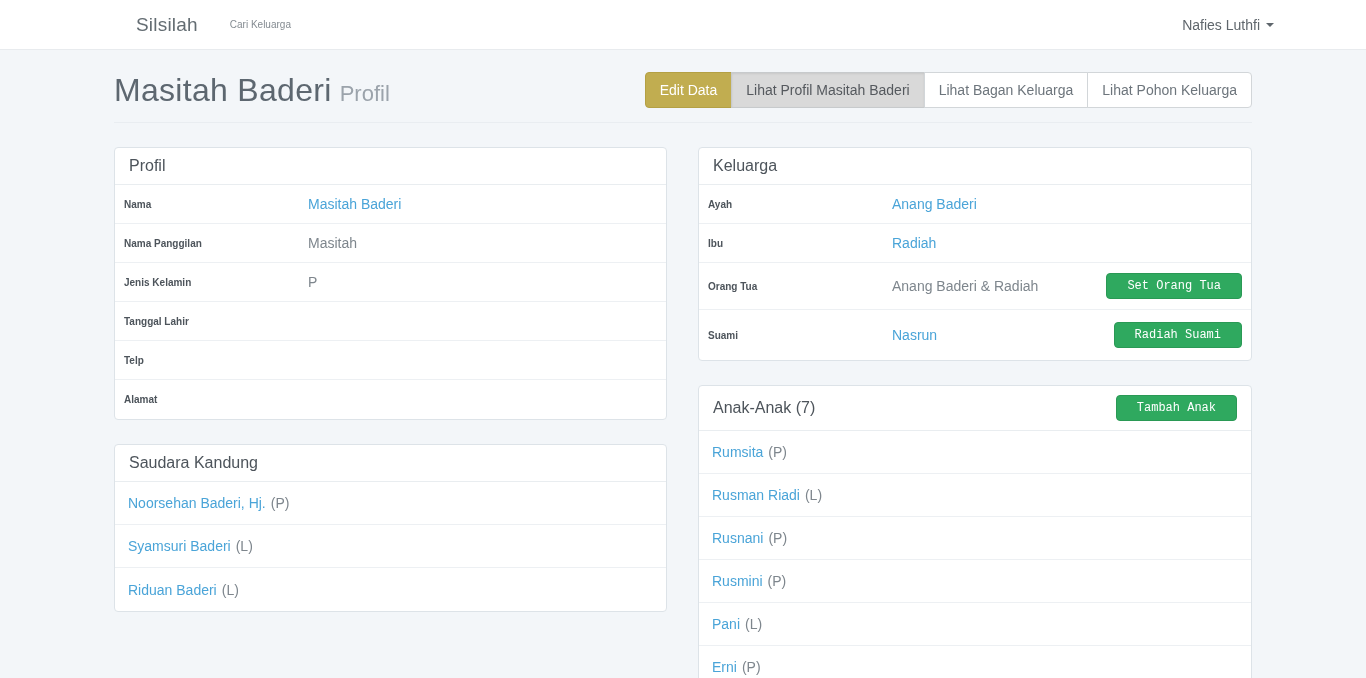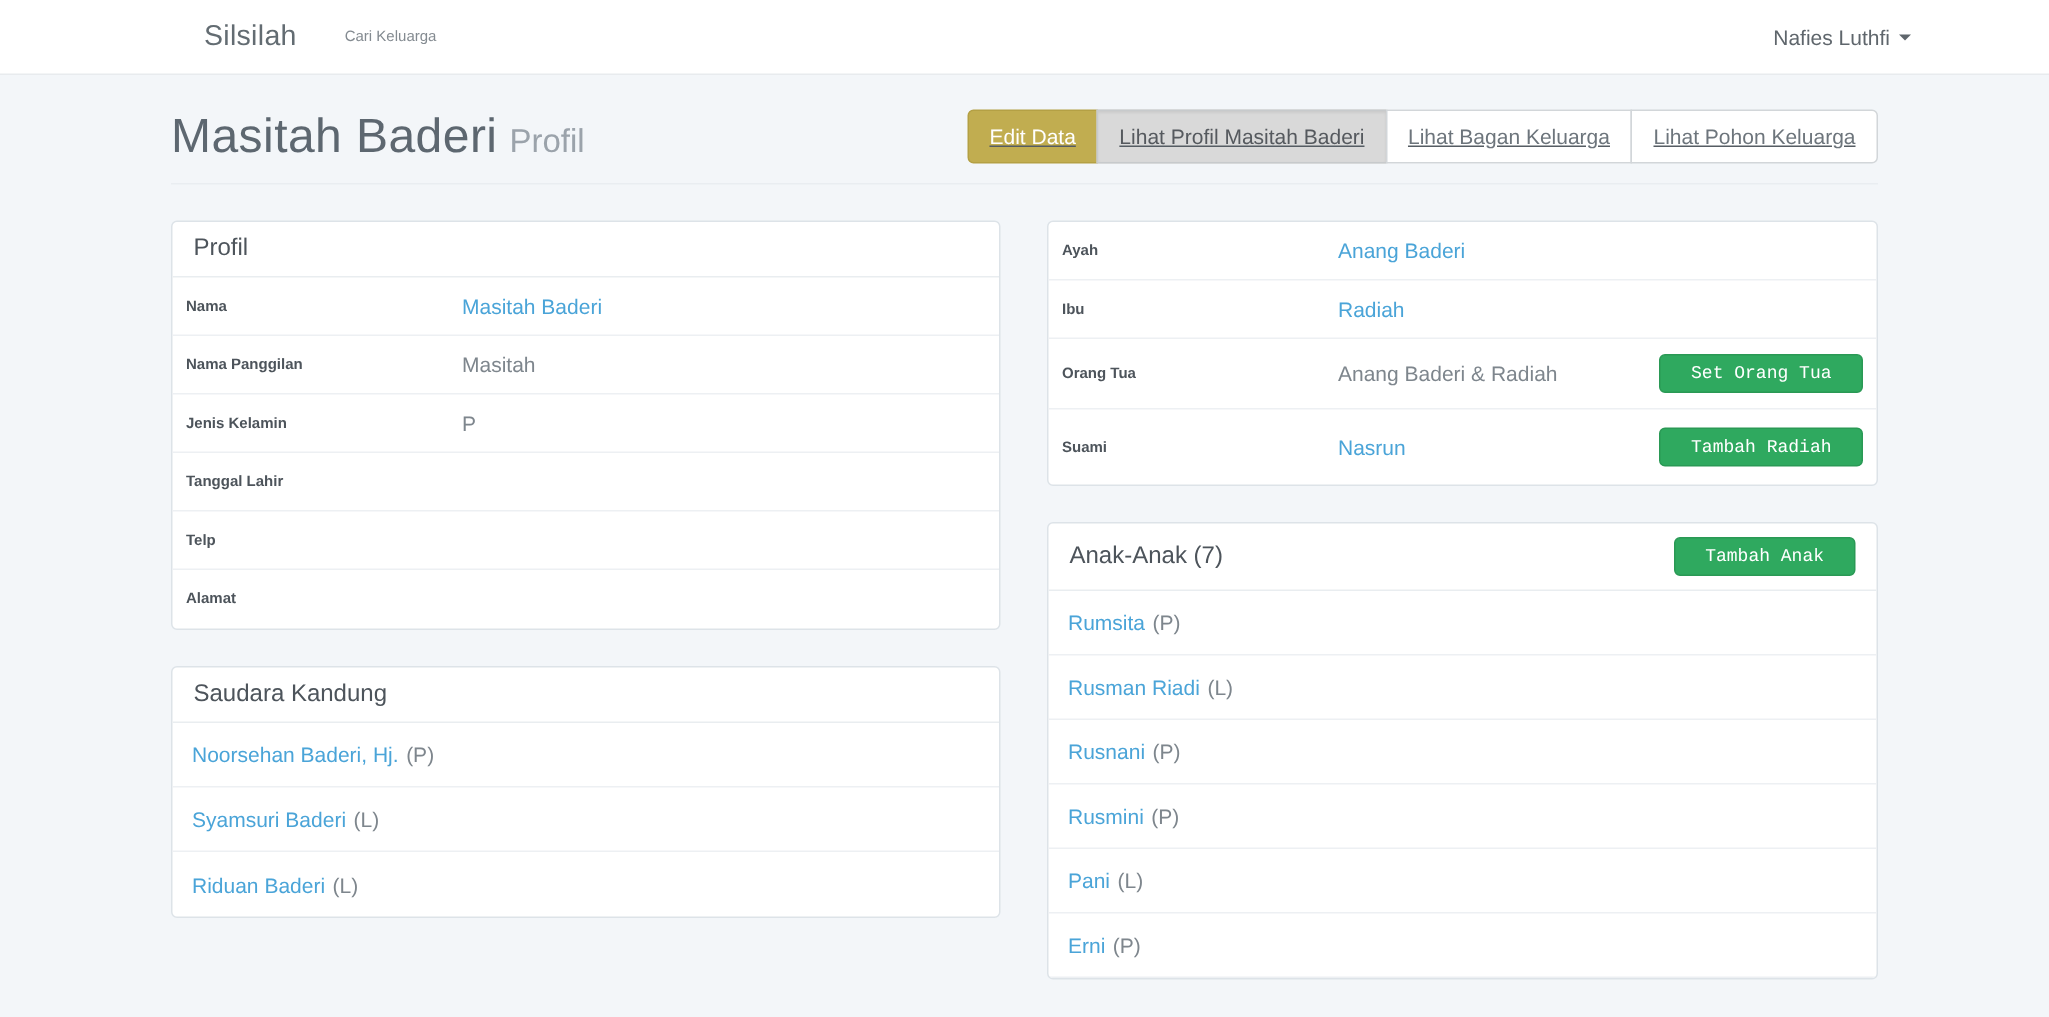"Masitah Baderi Profil" .page-header { align-items: flex-end -> flex-start }
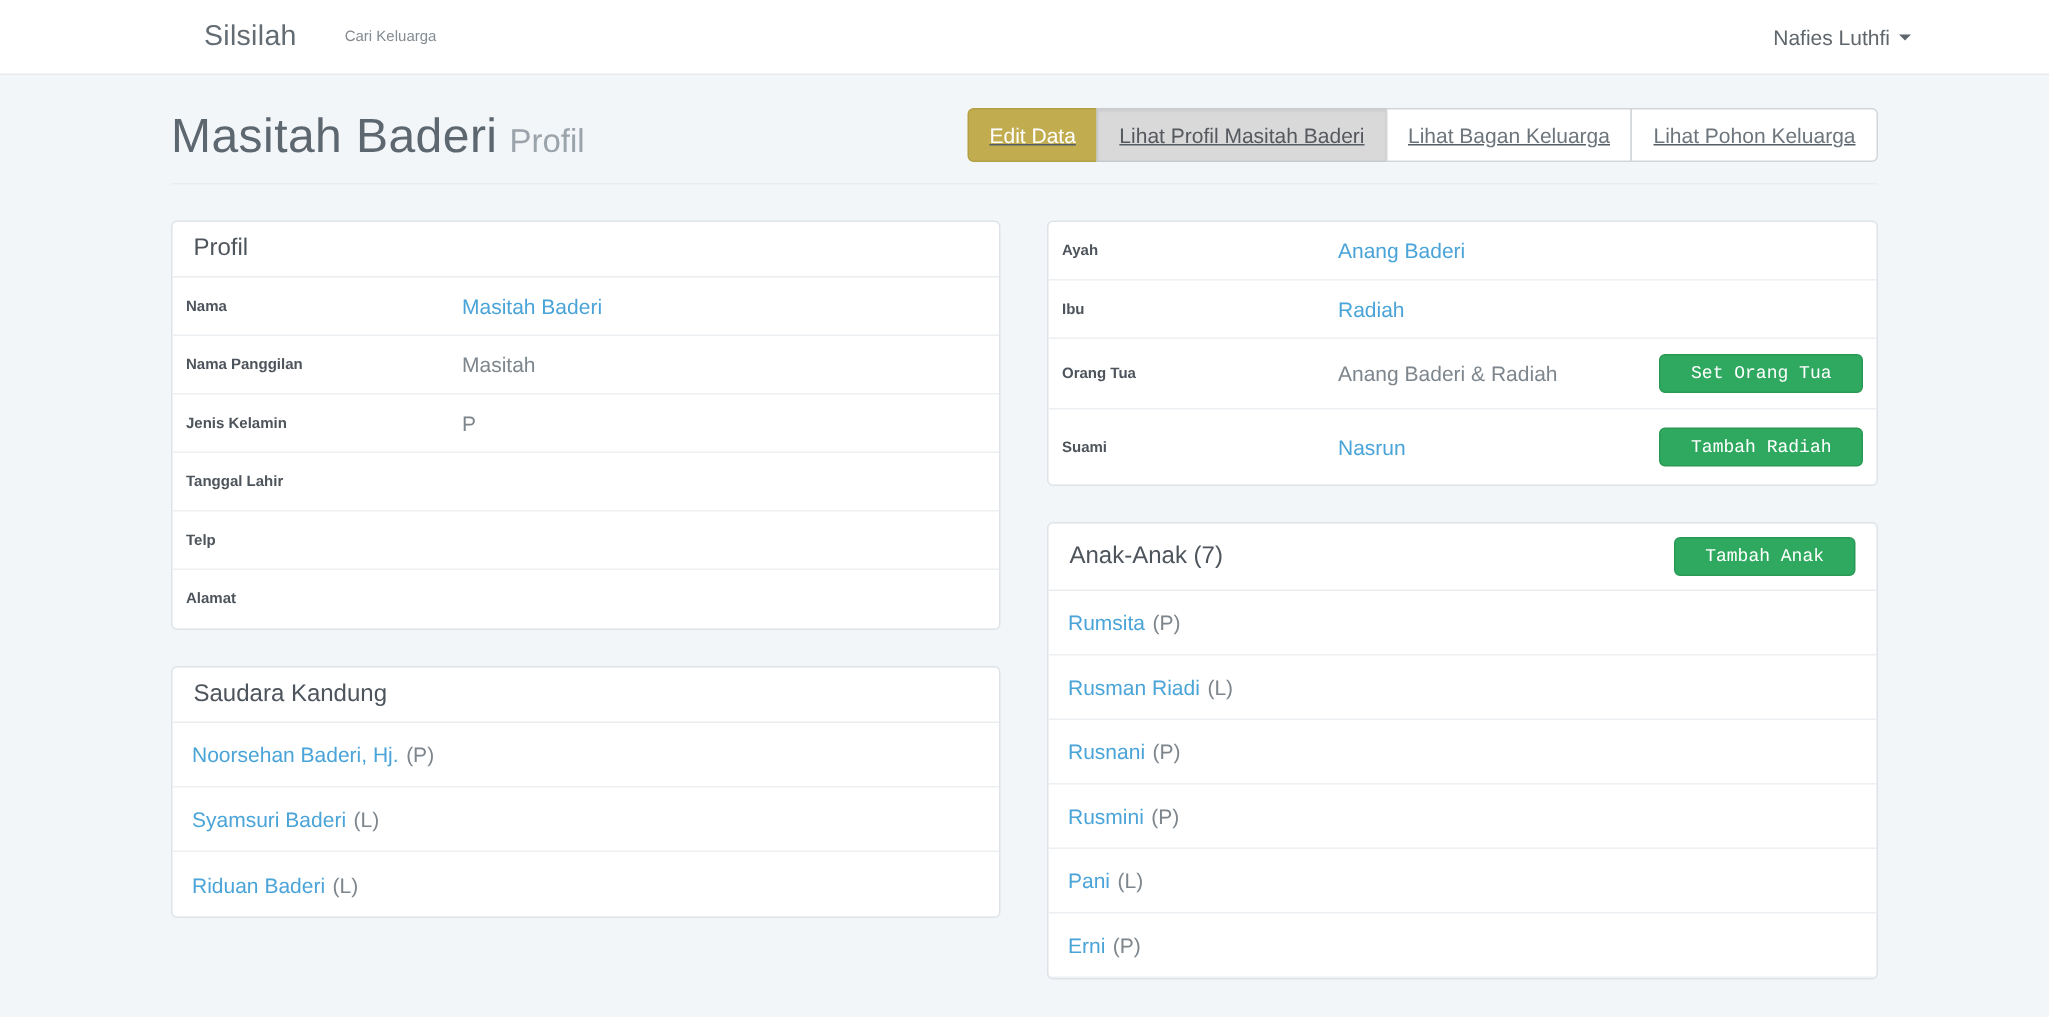"Edit Data" .btn-group { text-decoration: underline -> none }
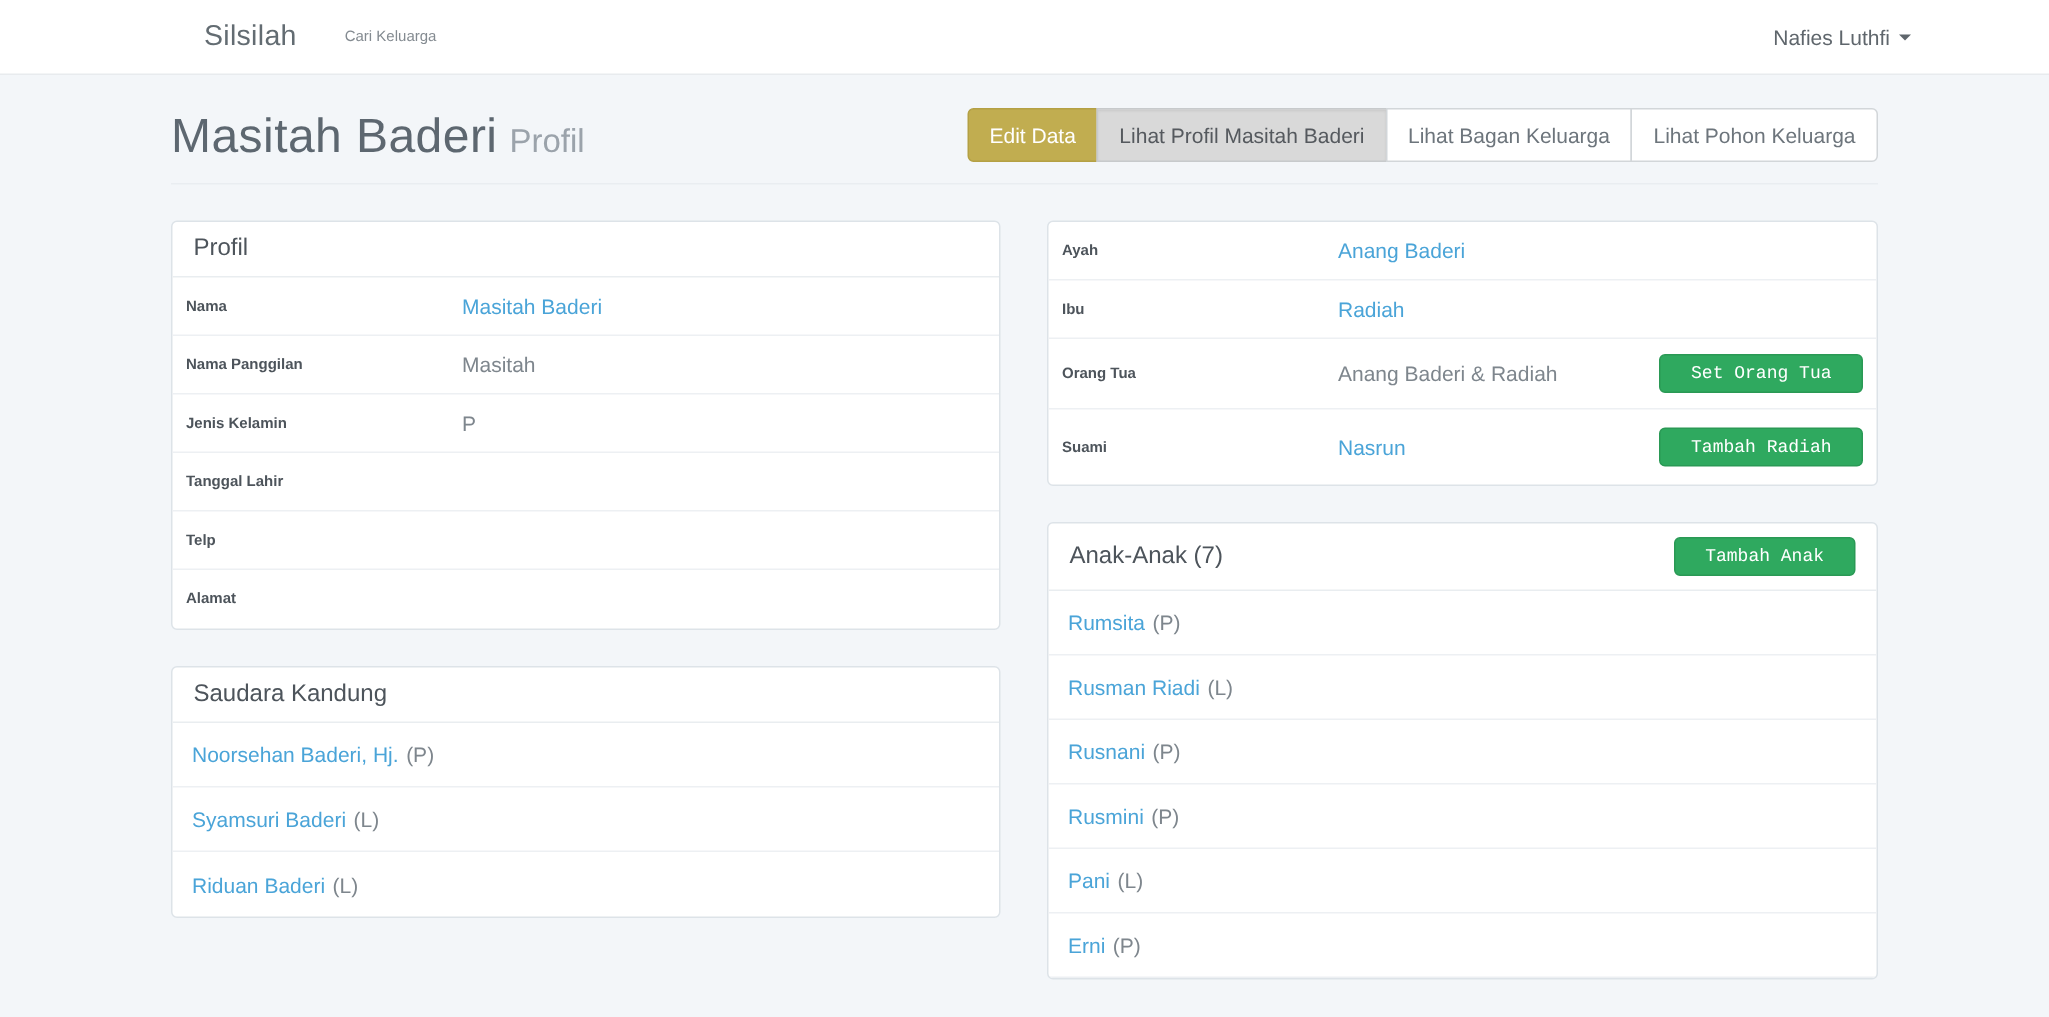"Keluarga" div.panel-heading { html: none -> <div>Keluarga</div> }
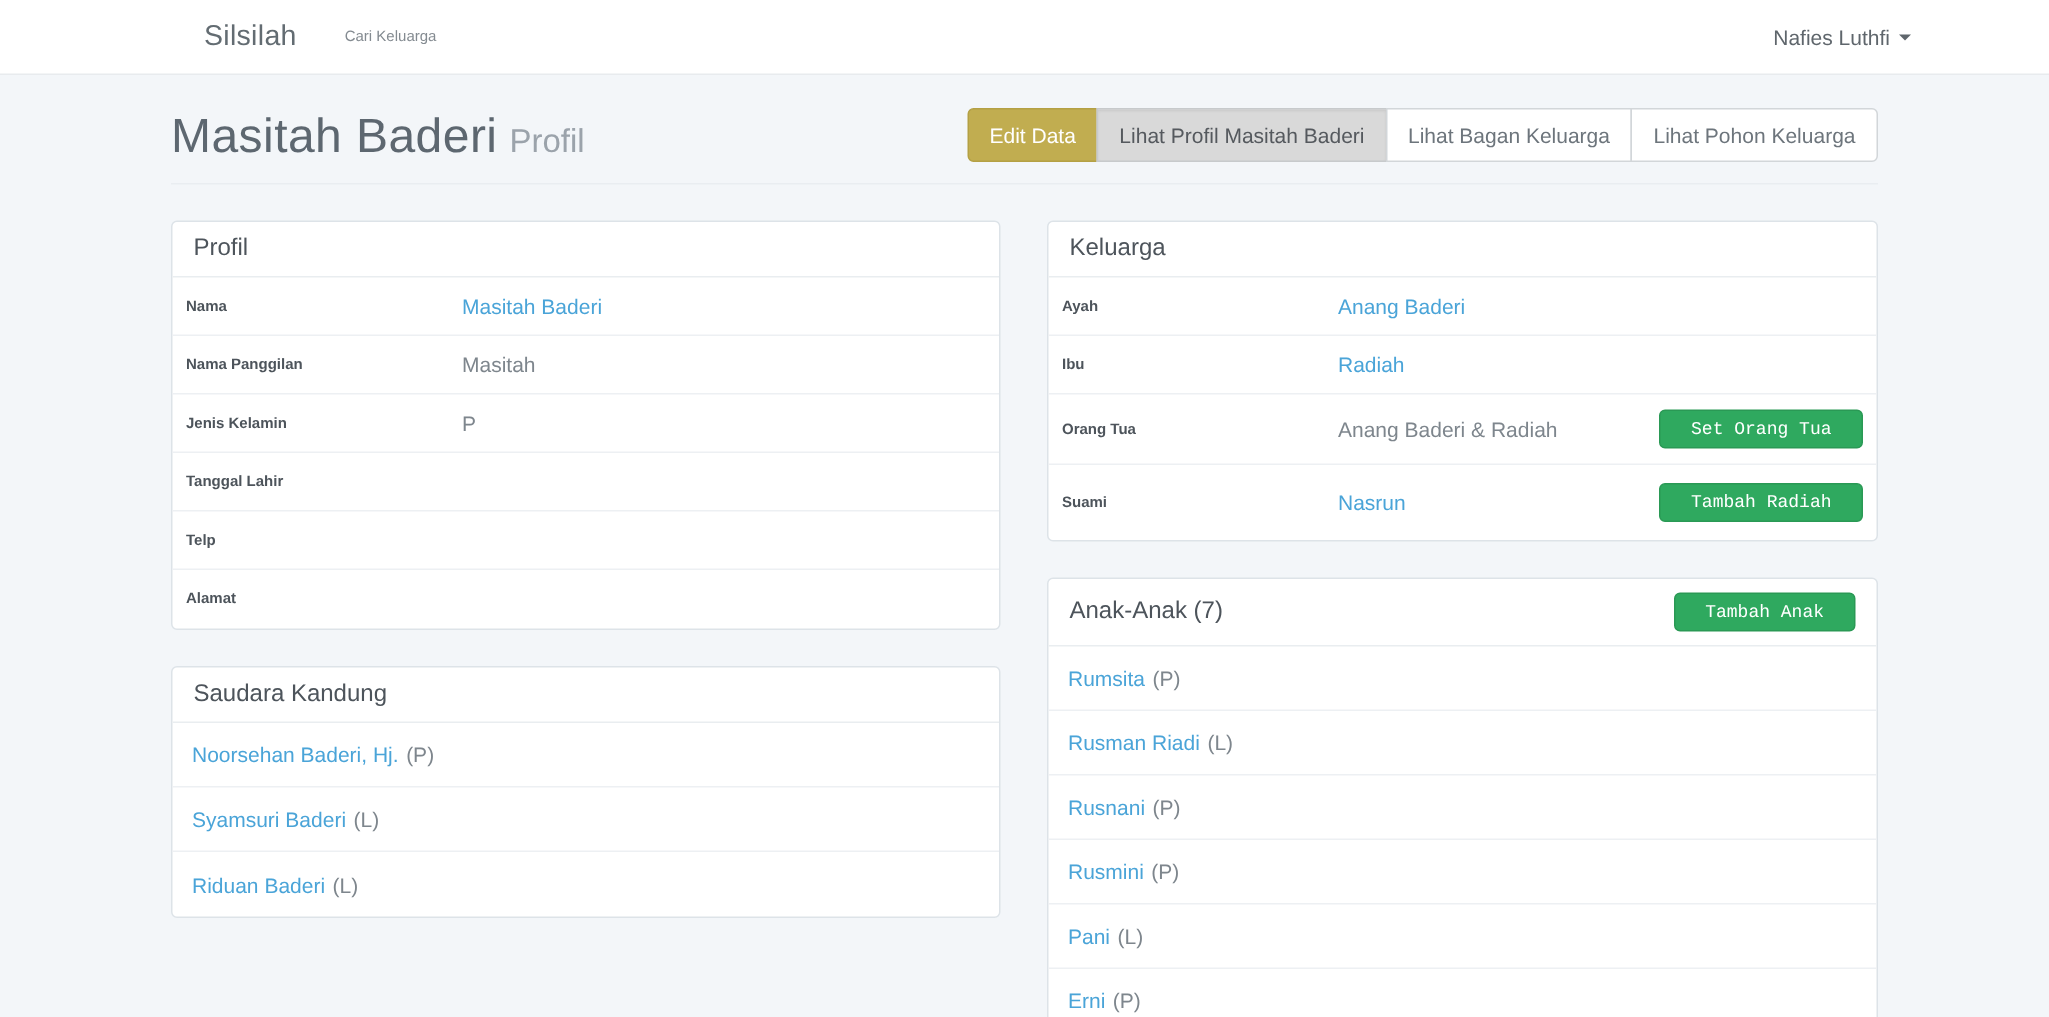"Tambah Radiah" button.btn-green { text: Tambah Radiah -> Radiah Suami }
